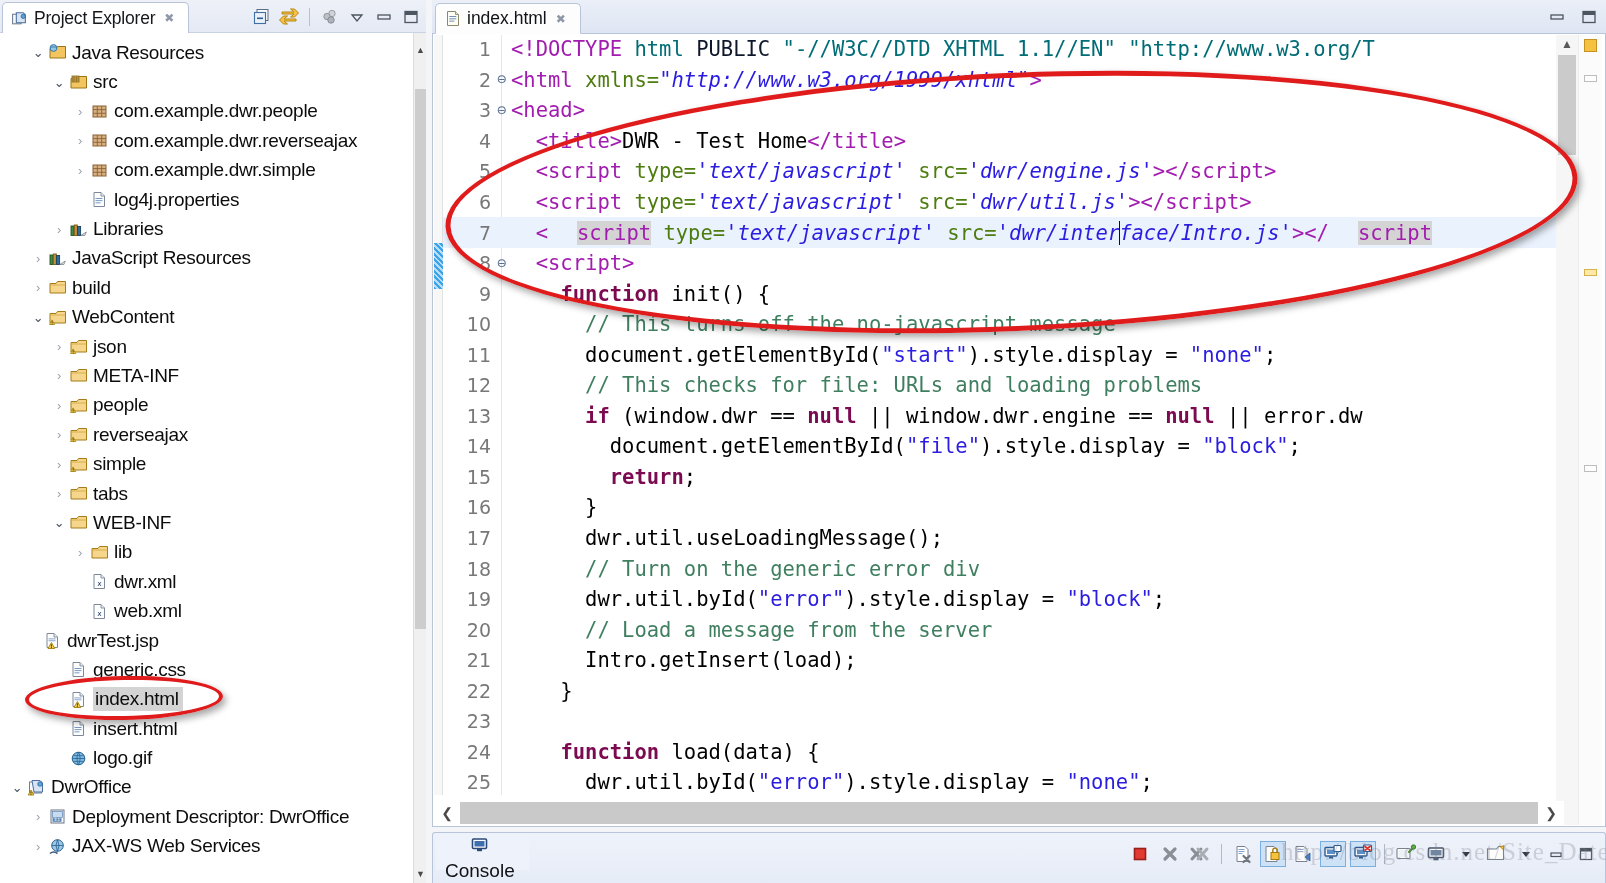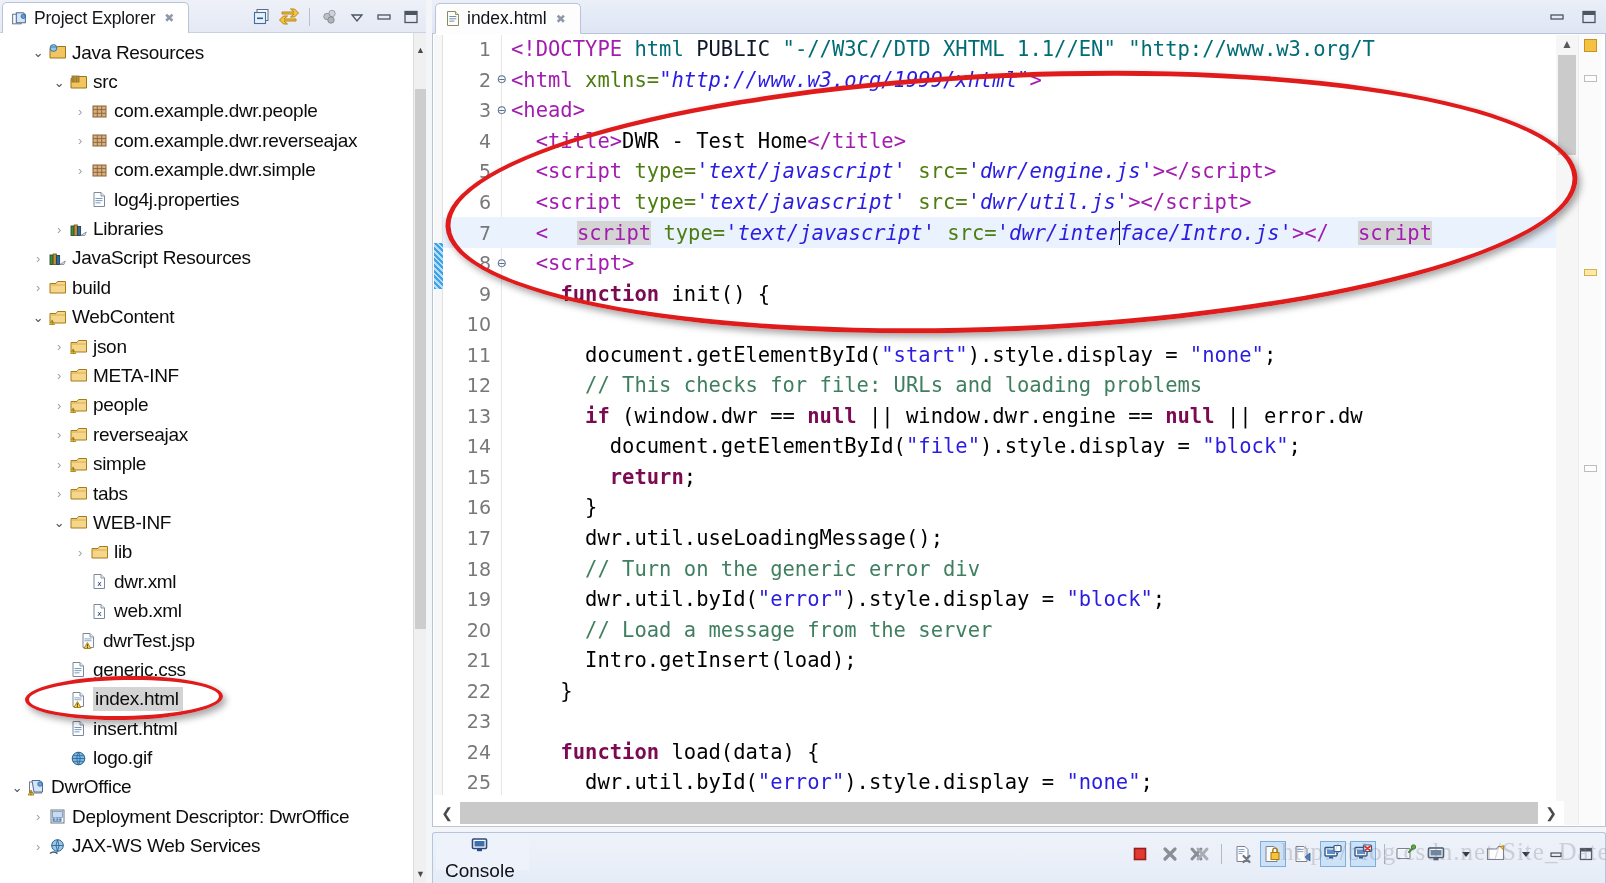"// This turns off the" span.ctext { html: none -> <span><span> // This turns off the no-javascript message</span></span> }
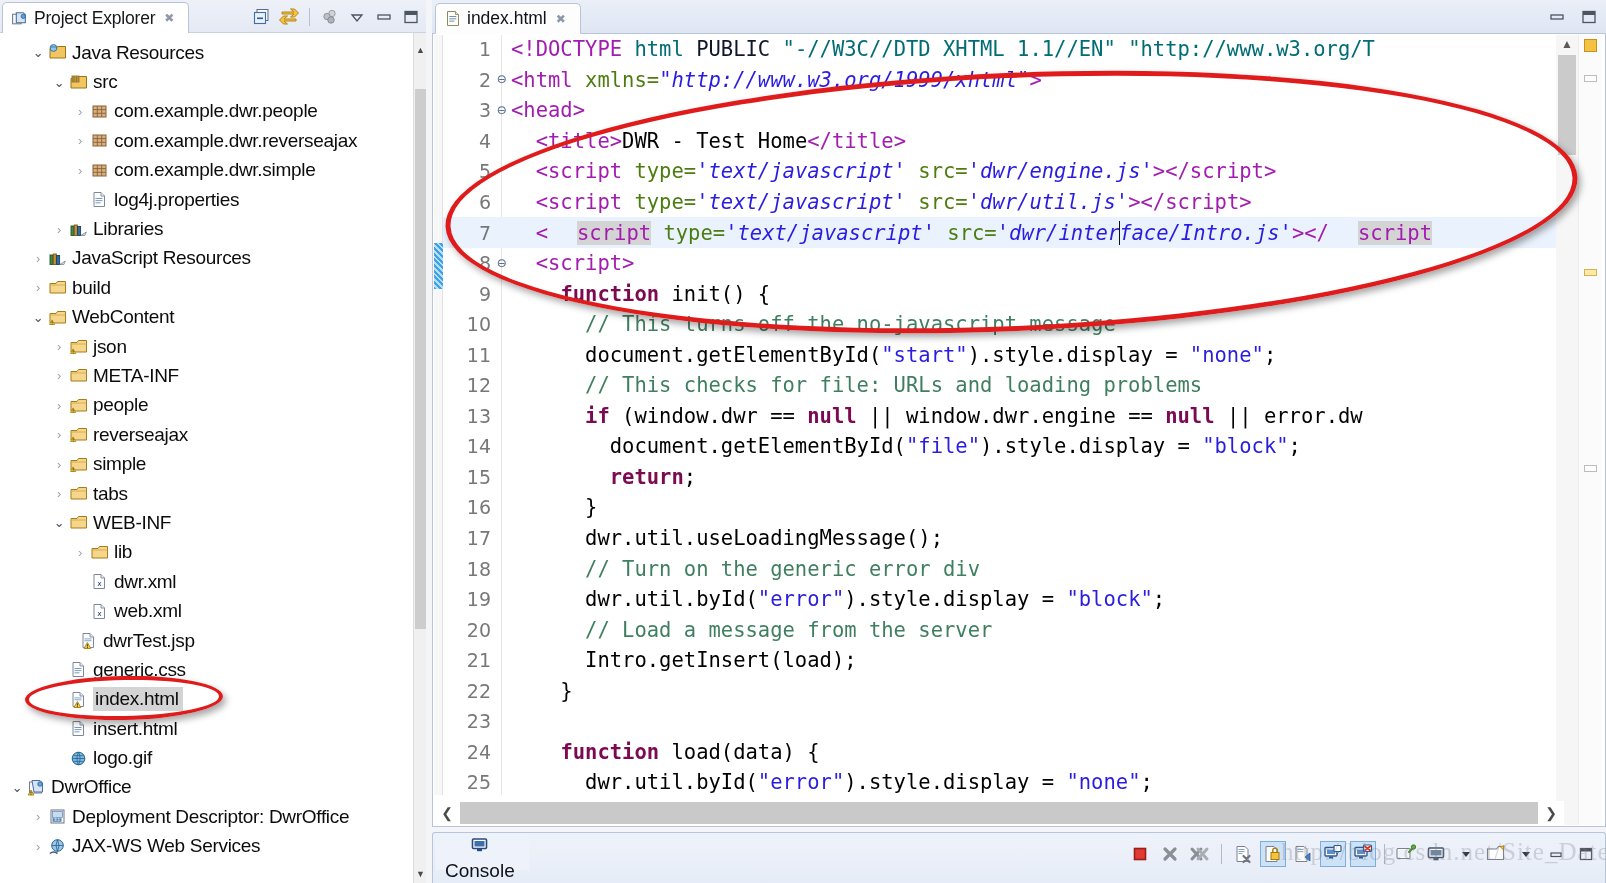"dwrTest.jsp" div.row { padding-left: 61px -> 25px }
